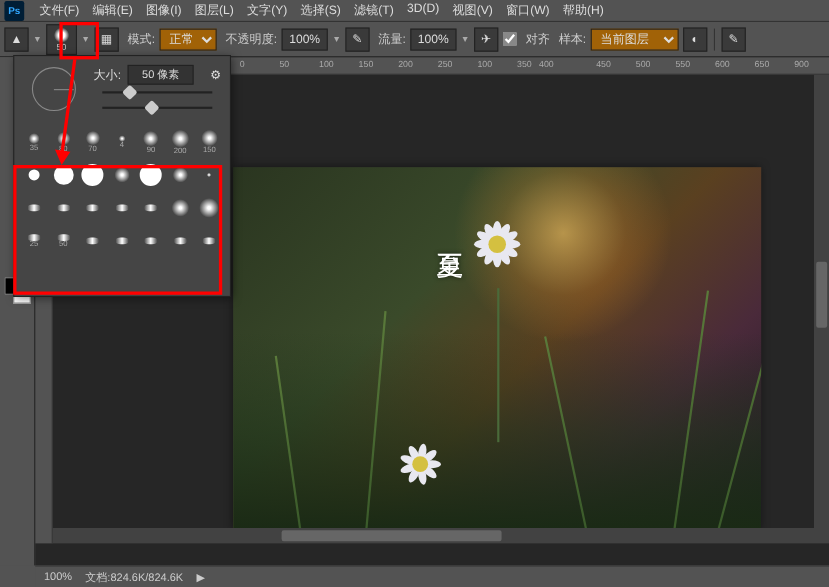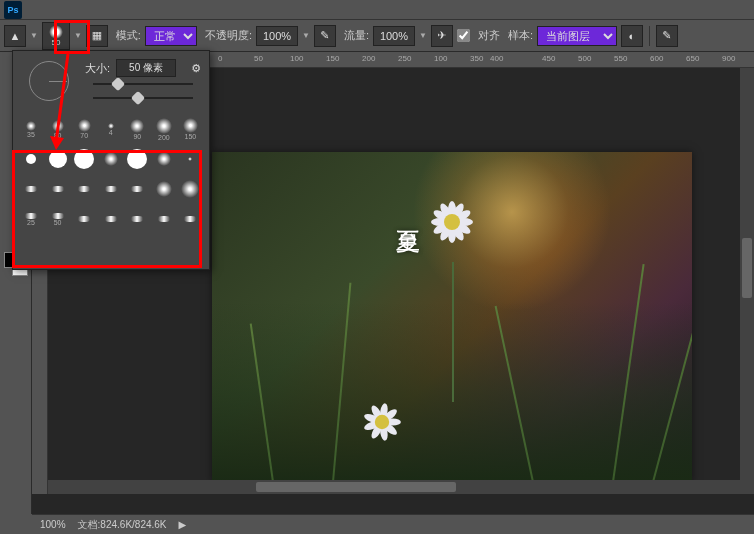"文件(F)" div { html: none -> <div> <div>文件(F)</div> <div>编辑(E)</div> <div>图像(I)</div> <div>图层(L)</div> <div>文字(Y)</div> <div>选择(S)</div> <div>滤镜(T)</div> <div>3D(D)</div> <div>视图(V)</div> <div>窗口(W)</div> <div>帮助(H)</div> </div> }
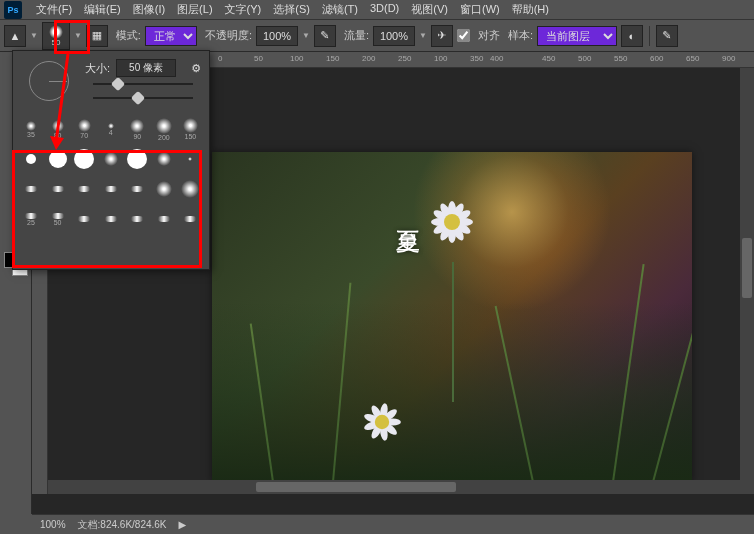"正常" .opt-select { background: #6d28d9 -> #a16207 }
